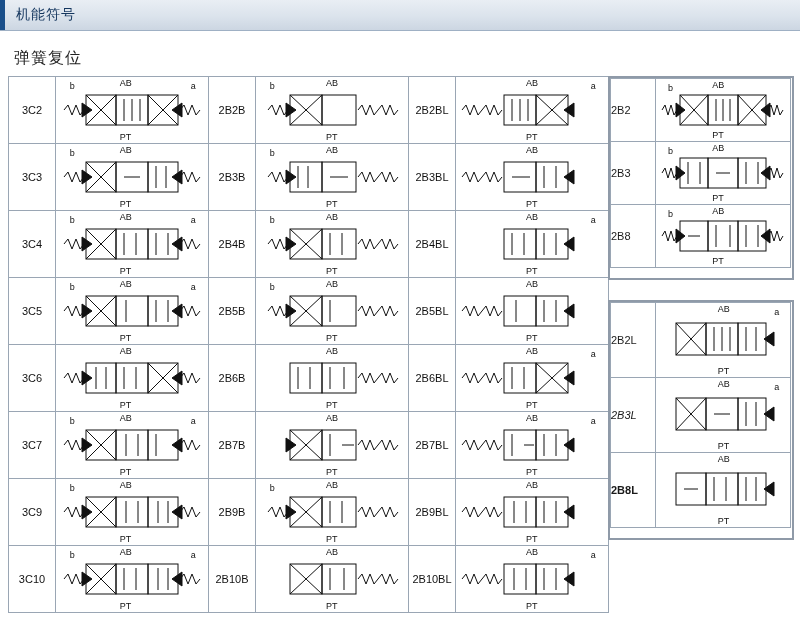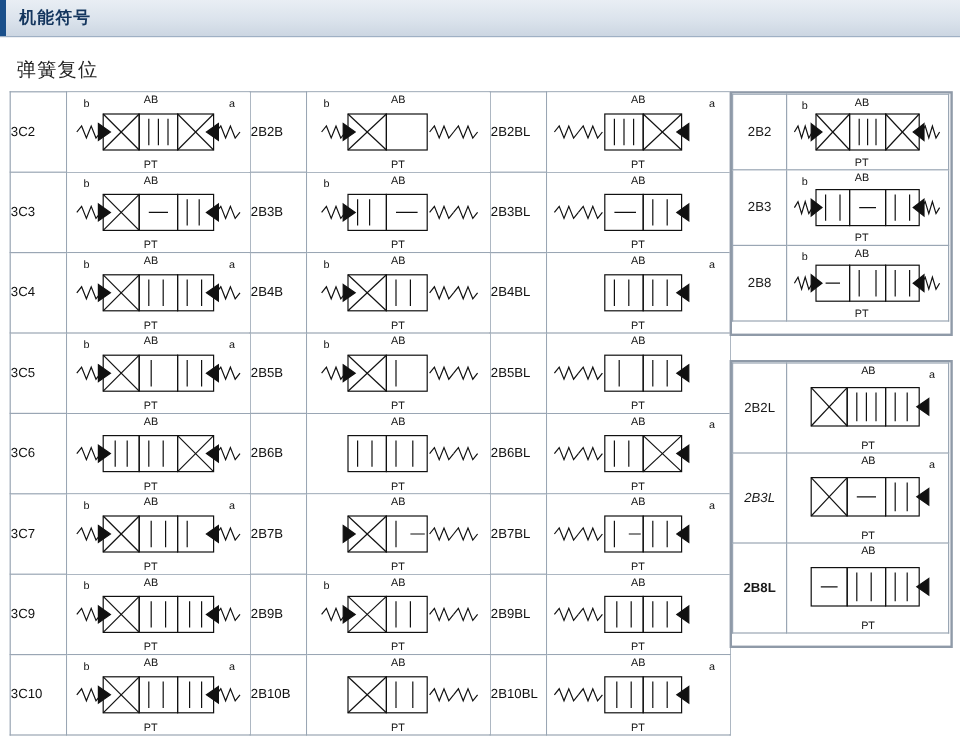"机能符号" .header .title { font-weight: bold -> normal }
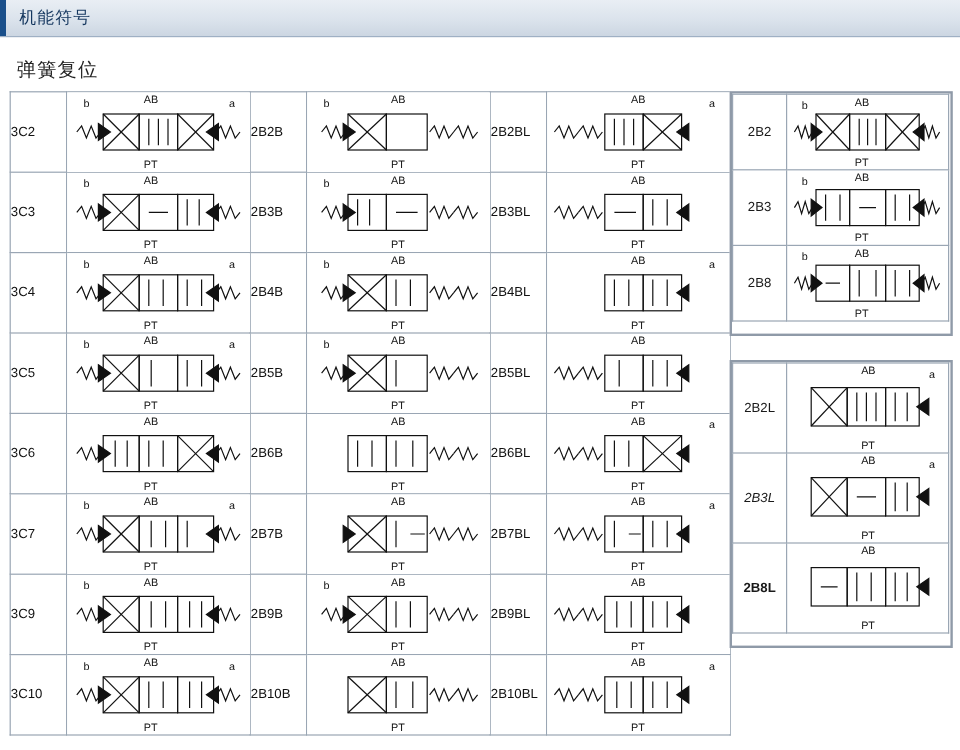"3C2" .code-cell { text-align: left -> center }
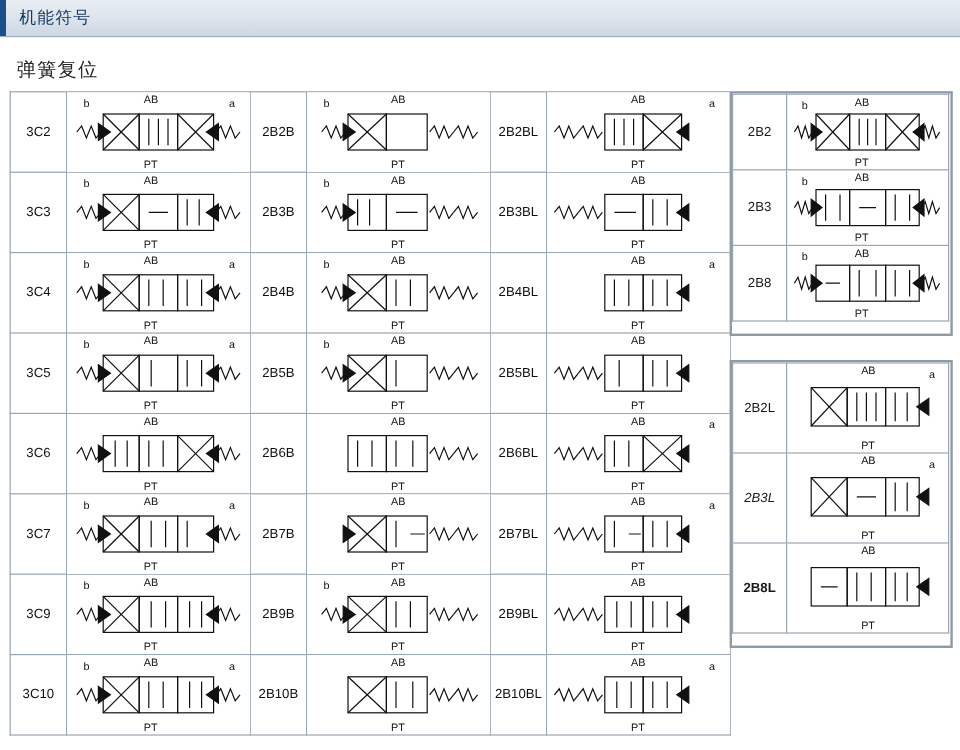"2B2" .side-code { text-align: center -> left }
